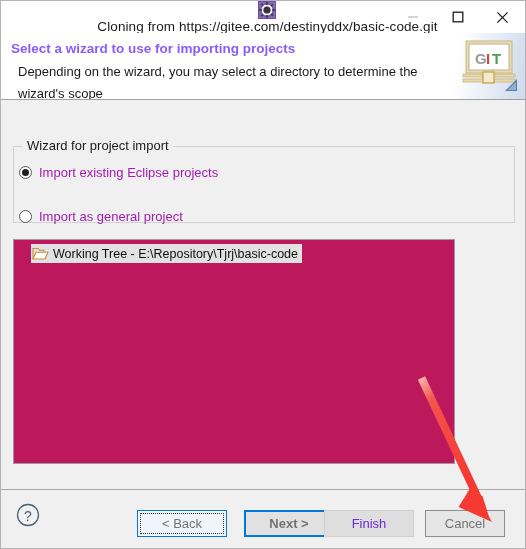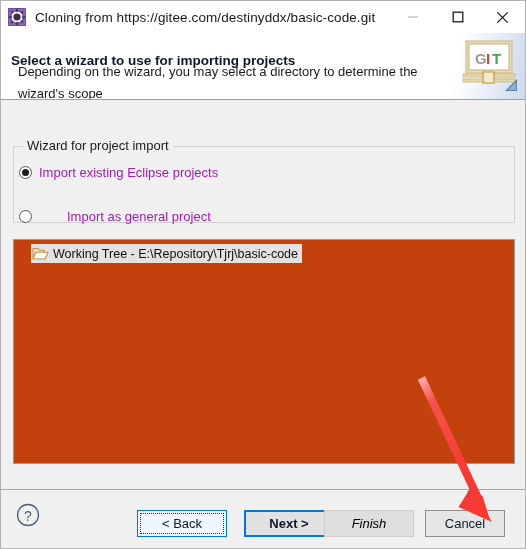"Cloning from" .titlebar { flex-direction: none -> column }
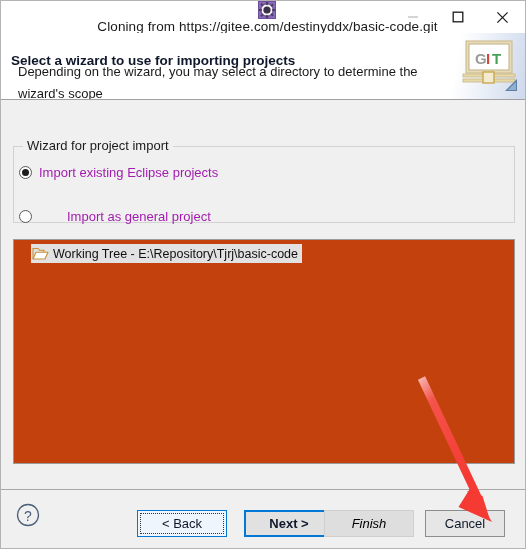"Select a wizard to use" .header-title { color: #0f172a -> #8b5cf6; top: 20px -> 8px }
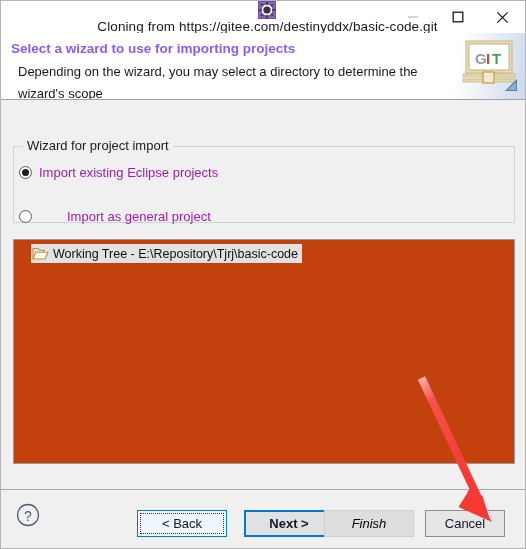"Import as general project" div.radio-row { gap: 28px -> none }
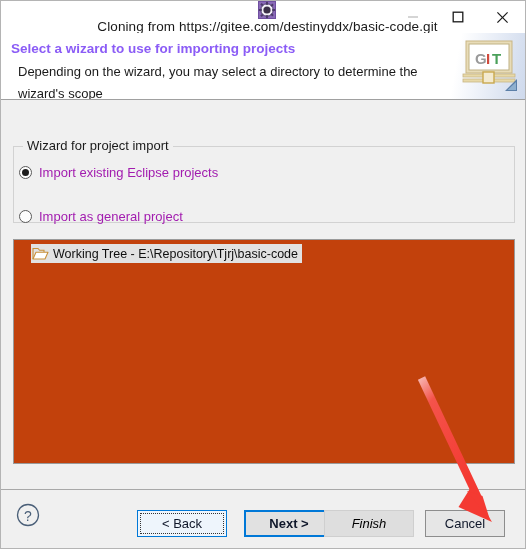"Working Tree -" .tree-panel { background: #c2410c -> #be185d; width: 502px -> 442px }
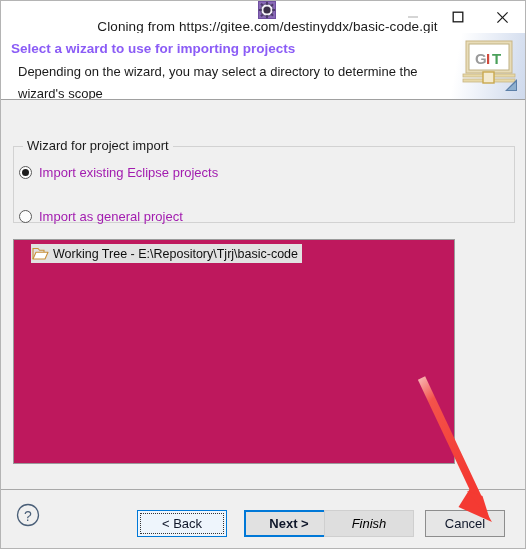"< Back" .btn { color: #0f172a -> #737373 }
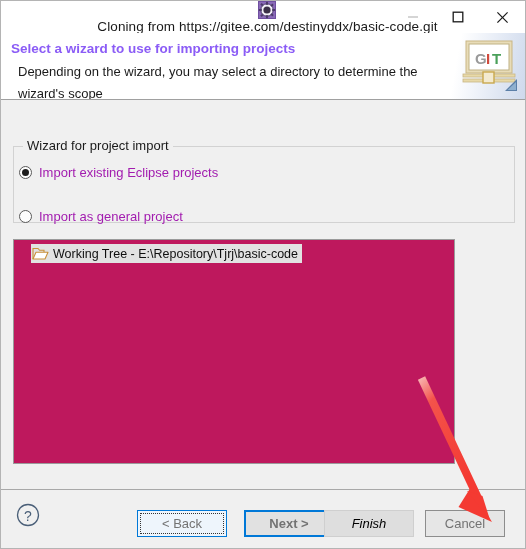"Finish" .btn-finish { color: #000000 -> #6d28d9; font-style: italic -> none }
